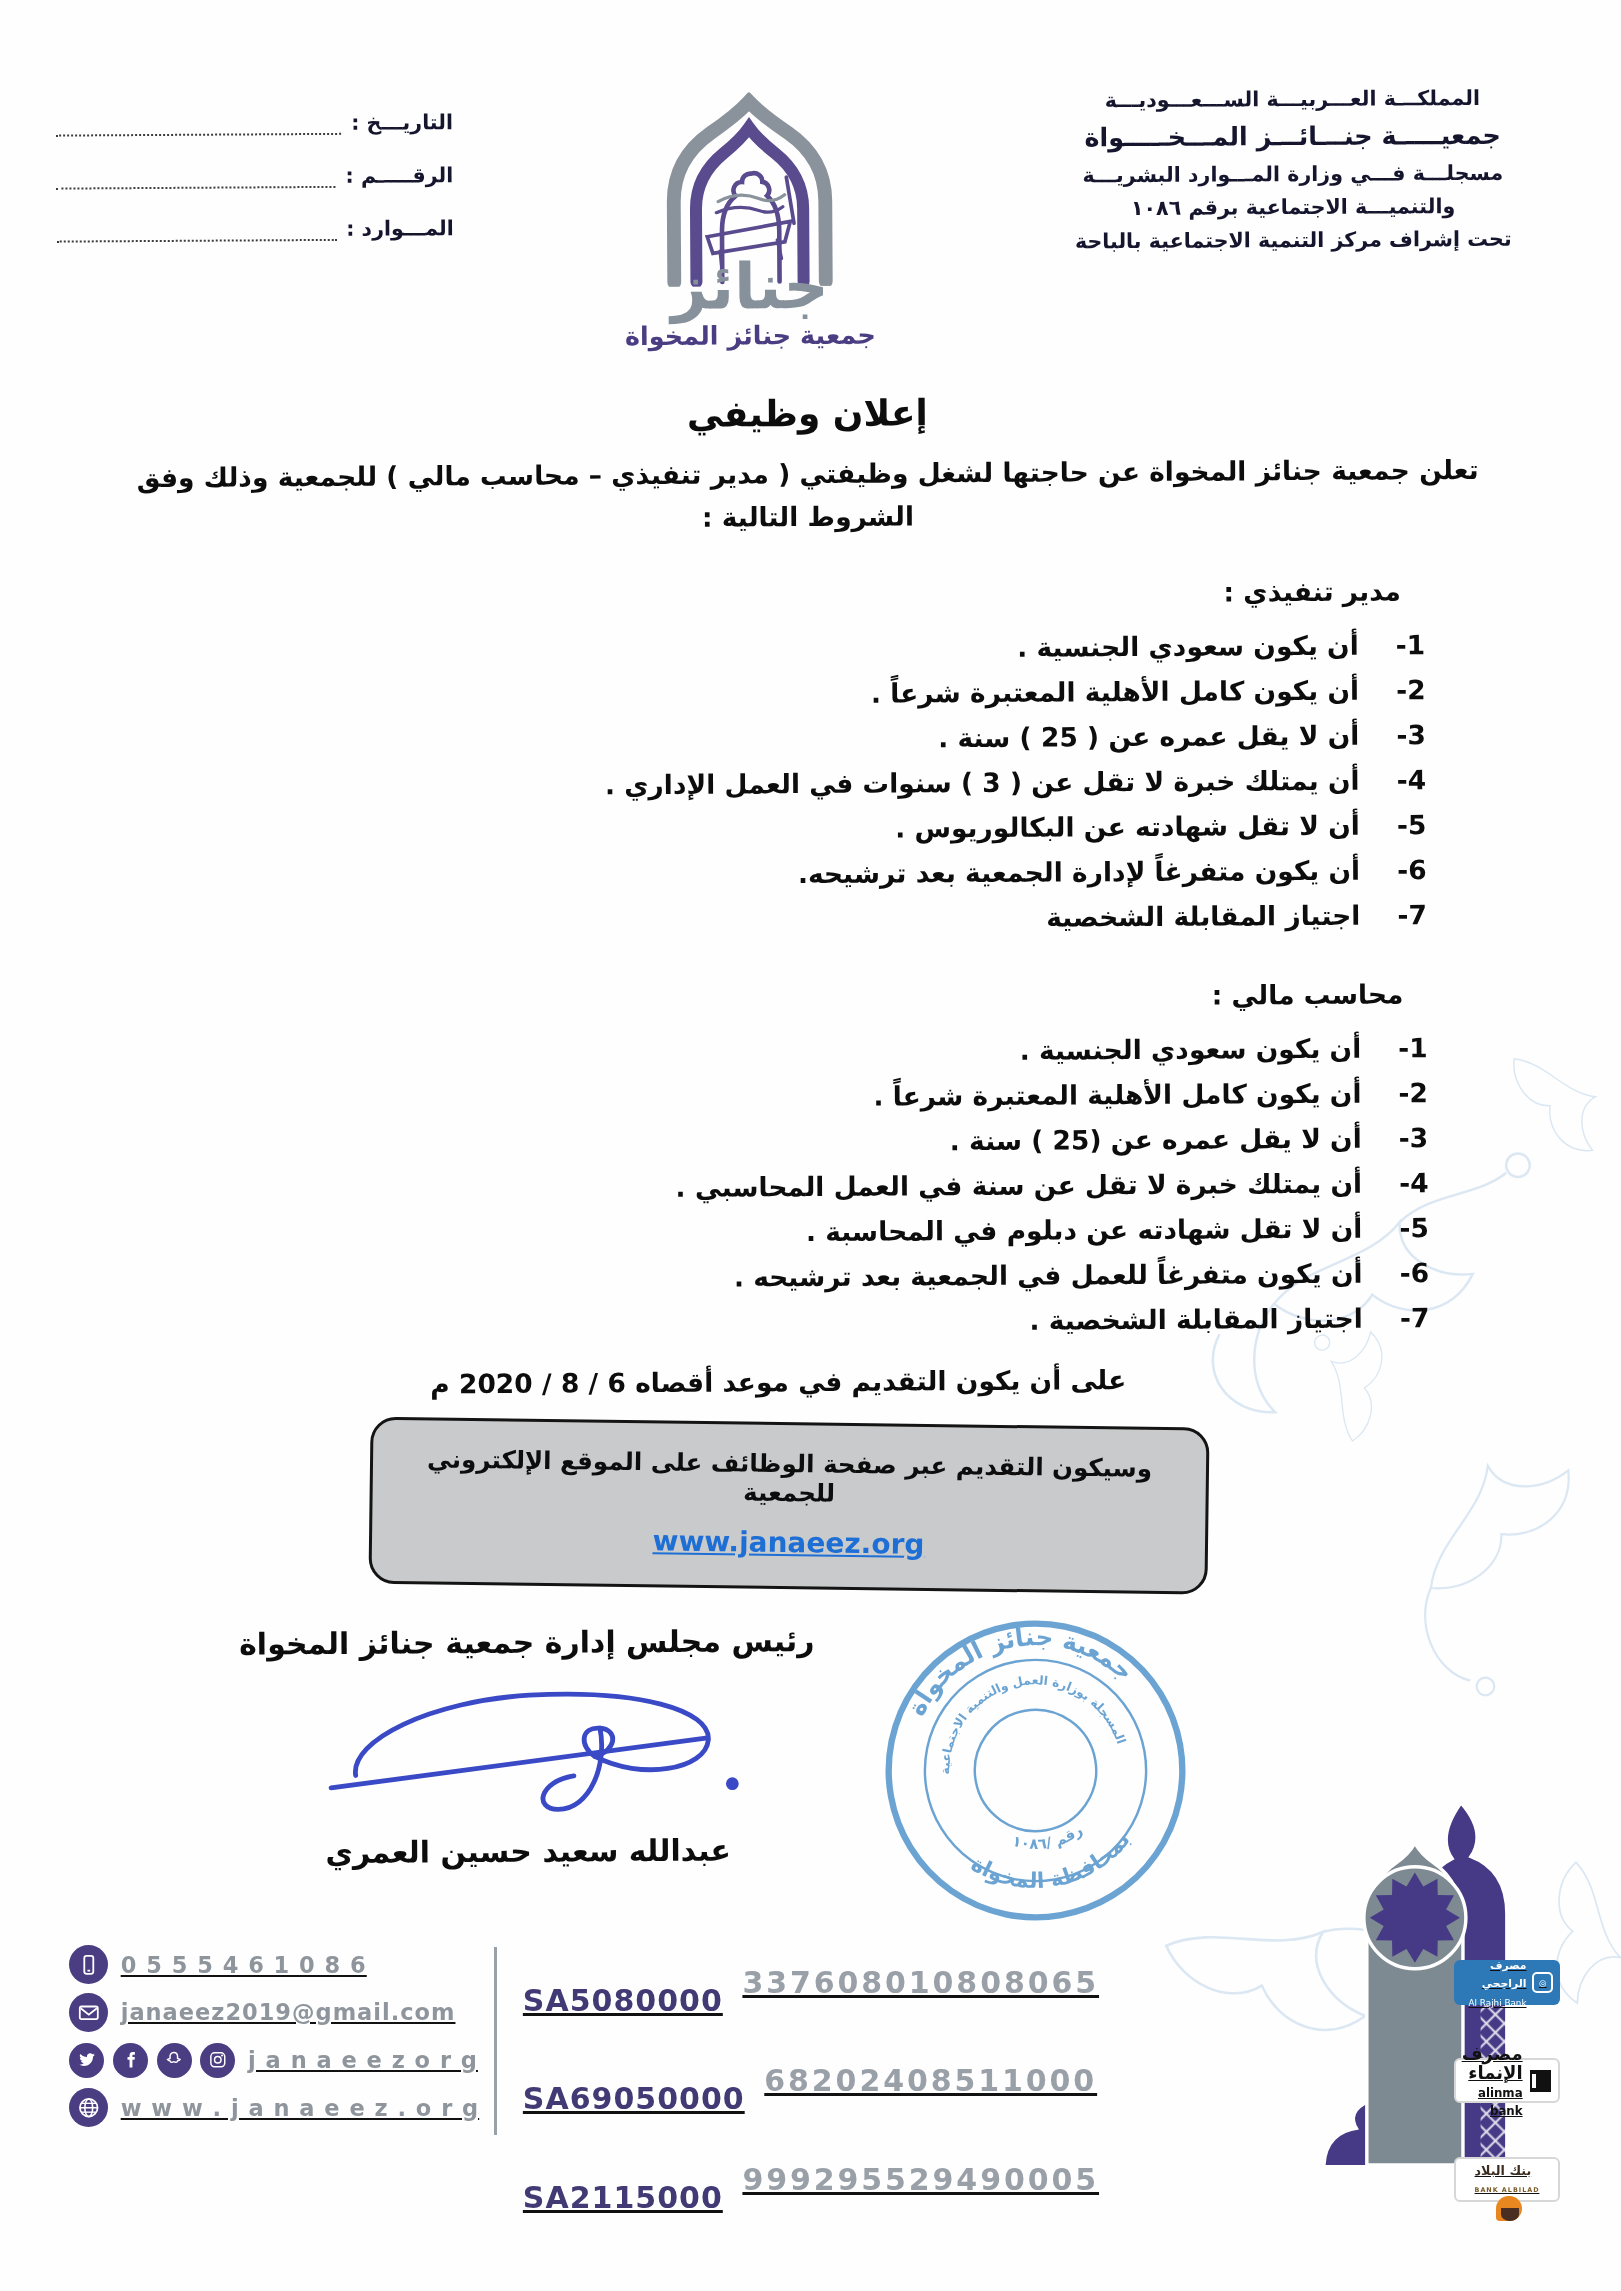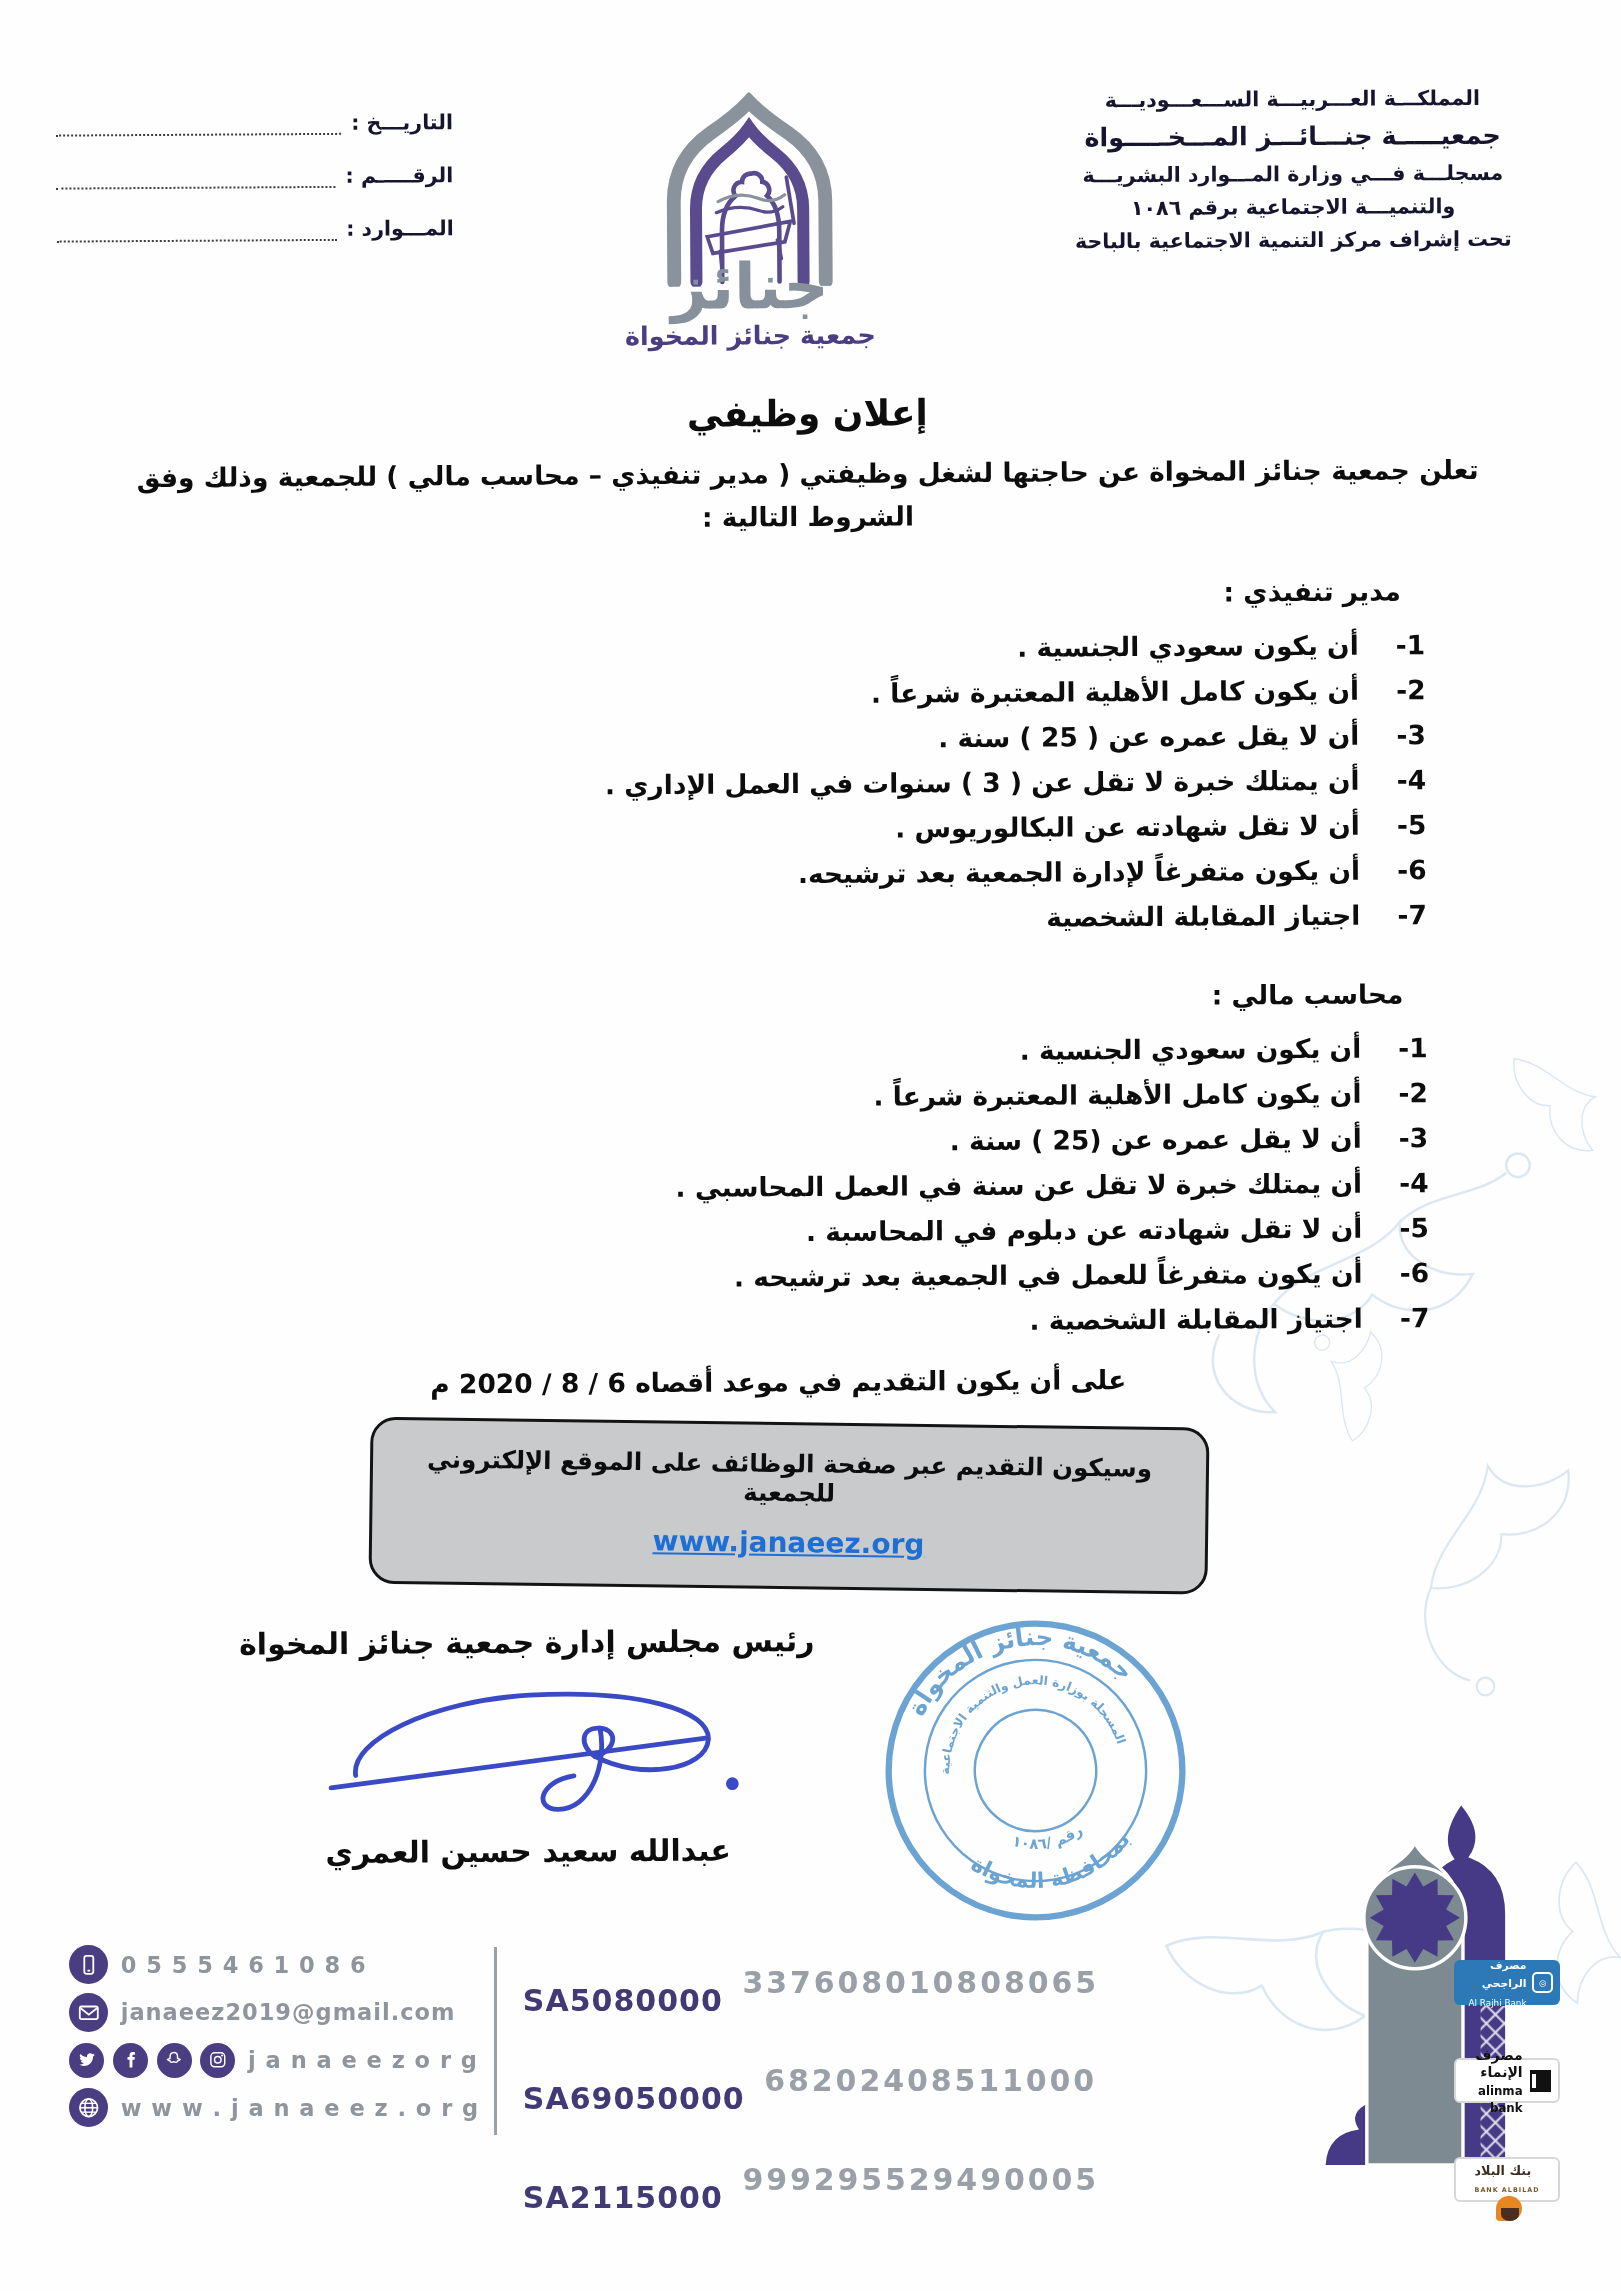"0 5 5 5 4" .footer { text-decoration: none -> underline }
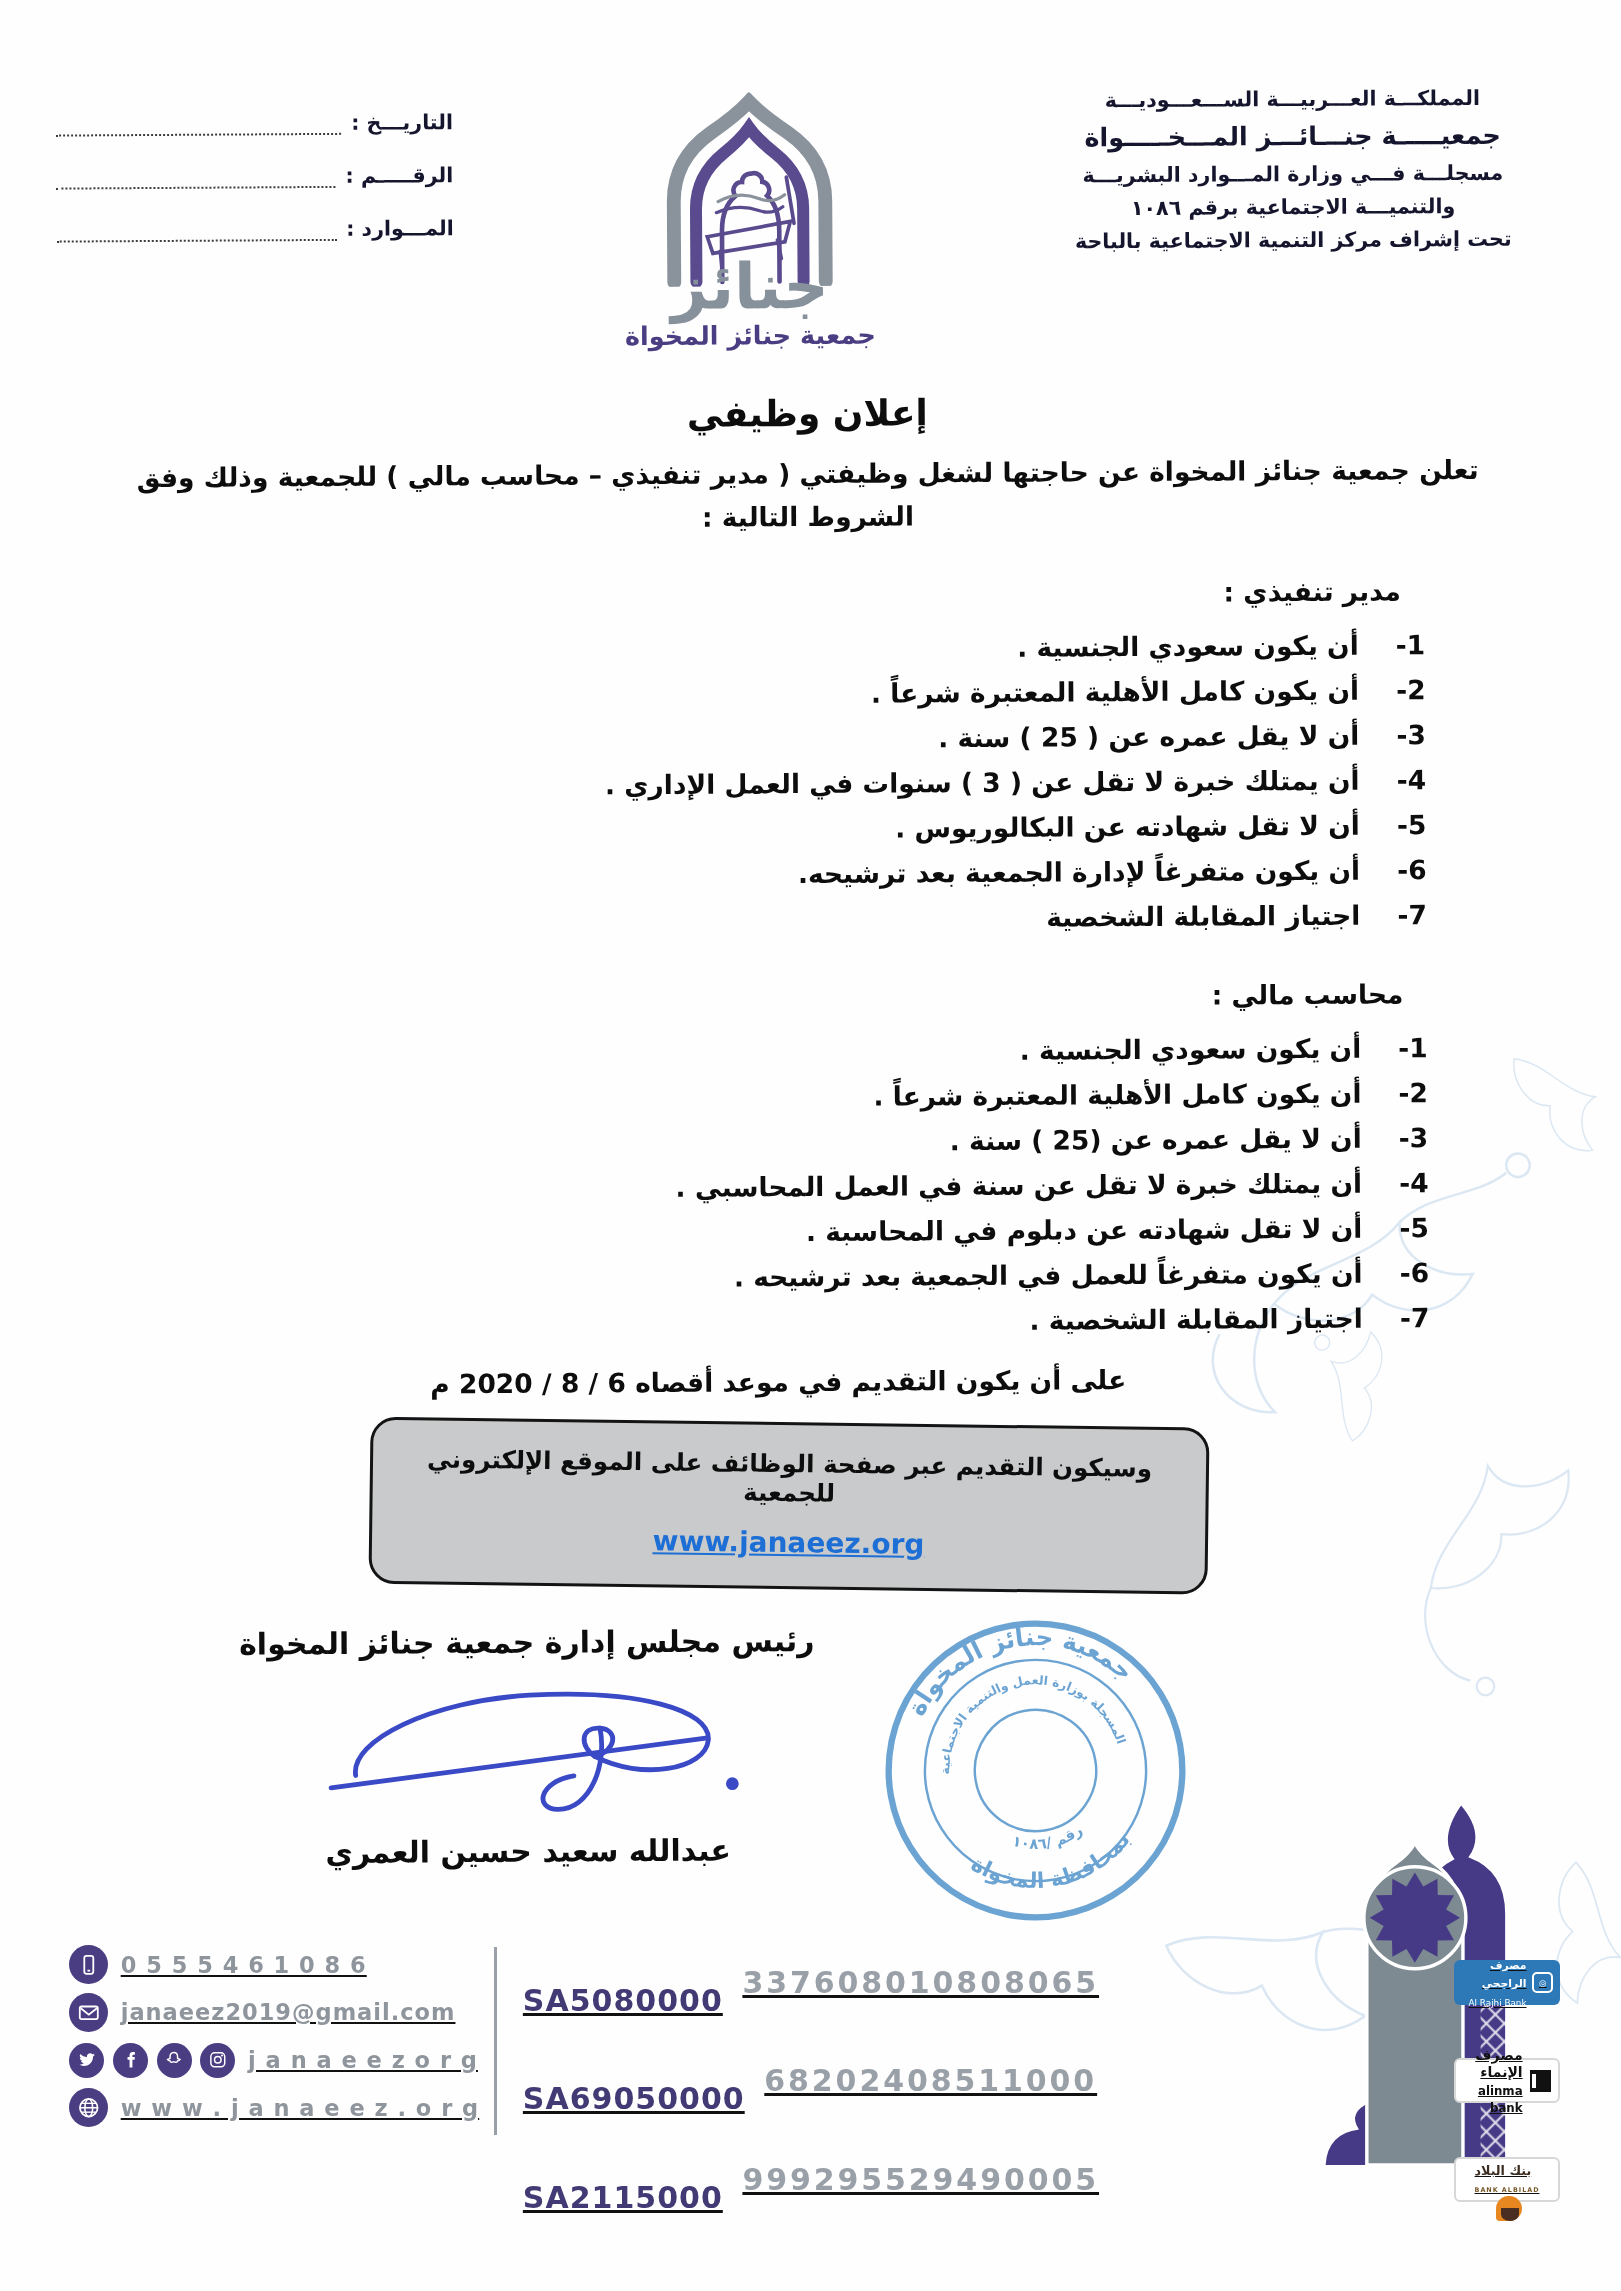"مصرف الإنماء" .alinma .ar { font-size: 14px -> 18px }
